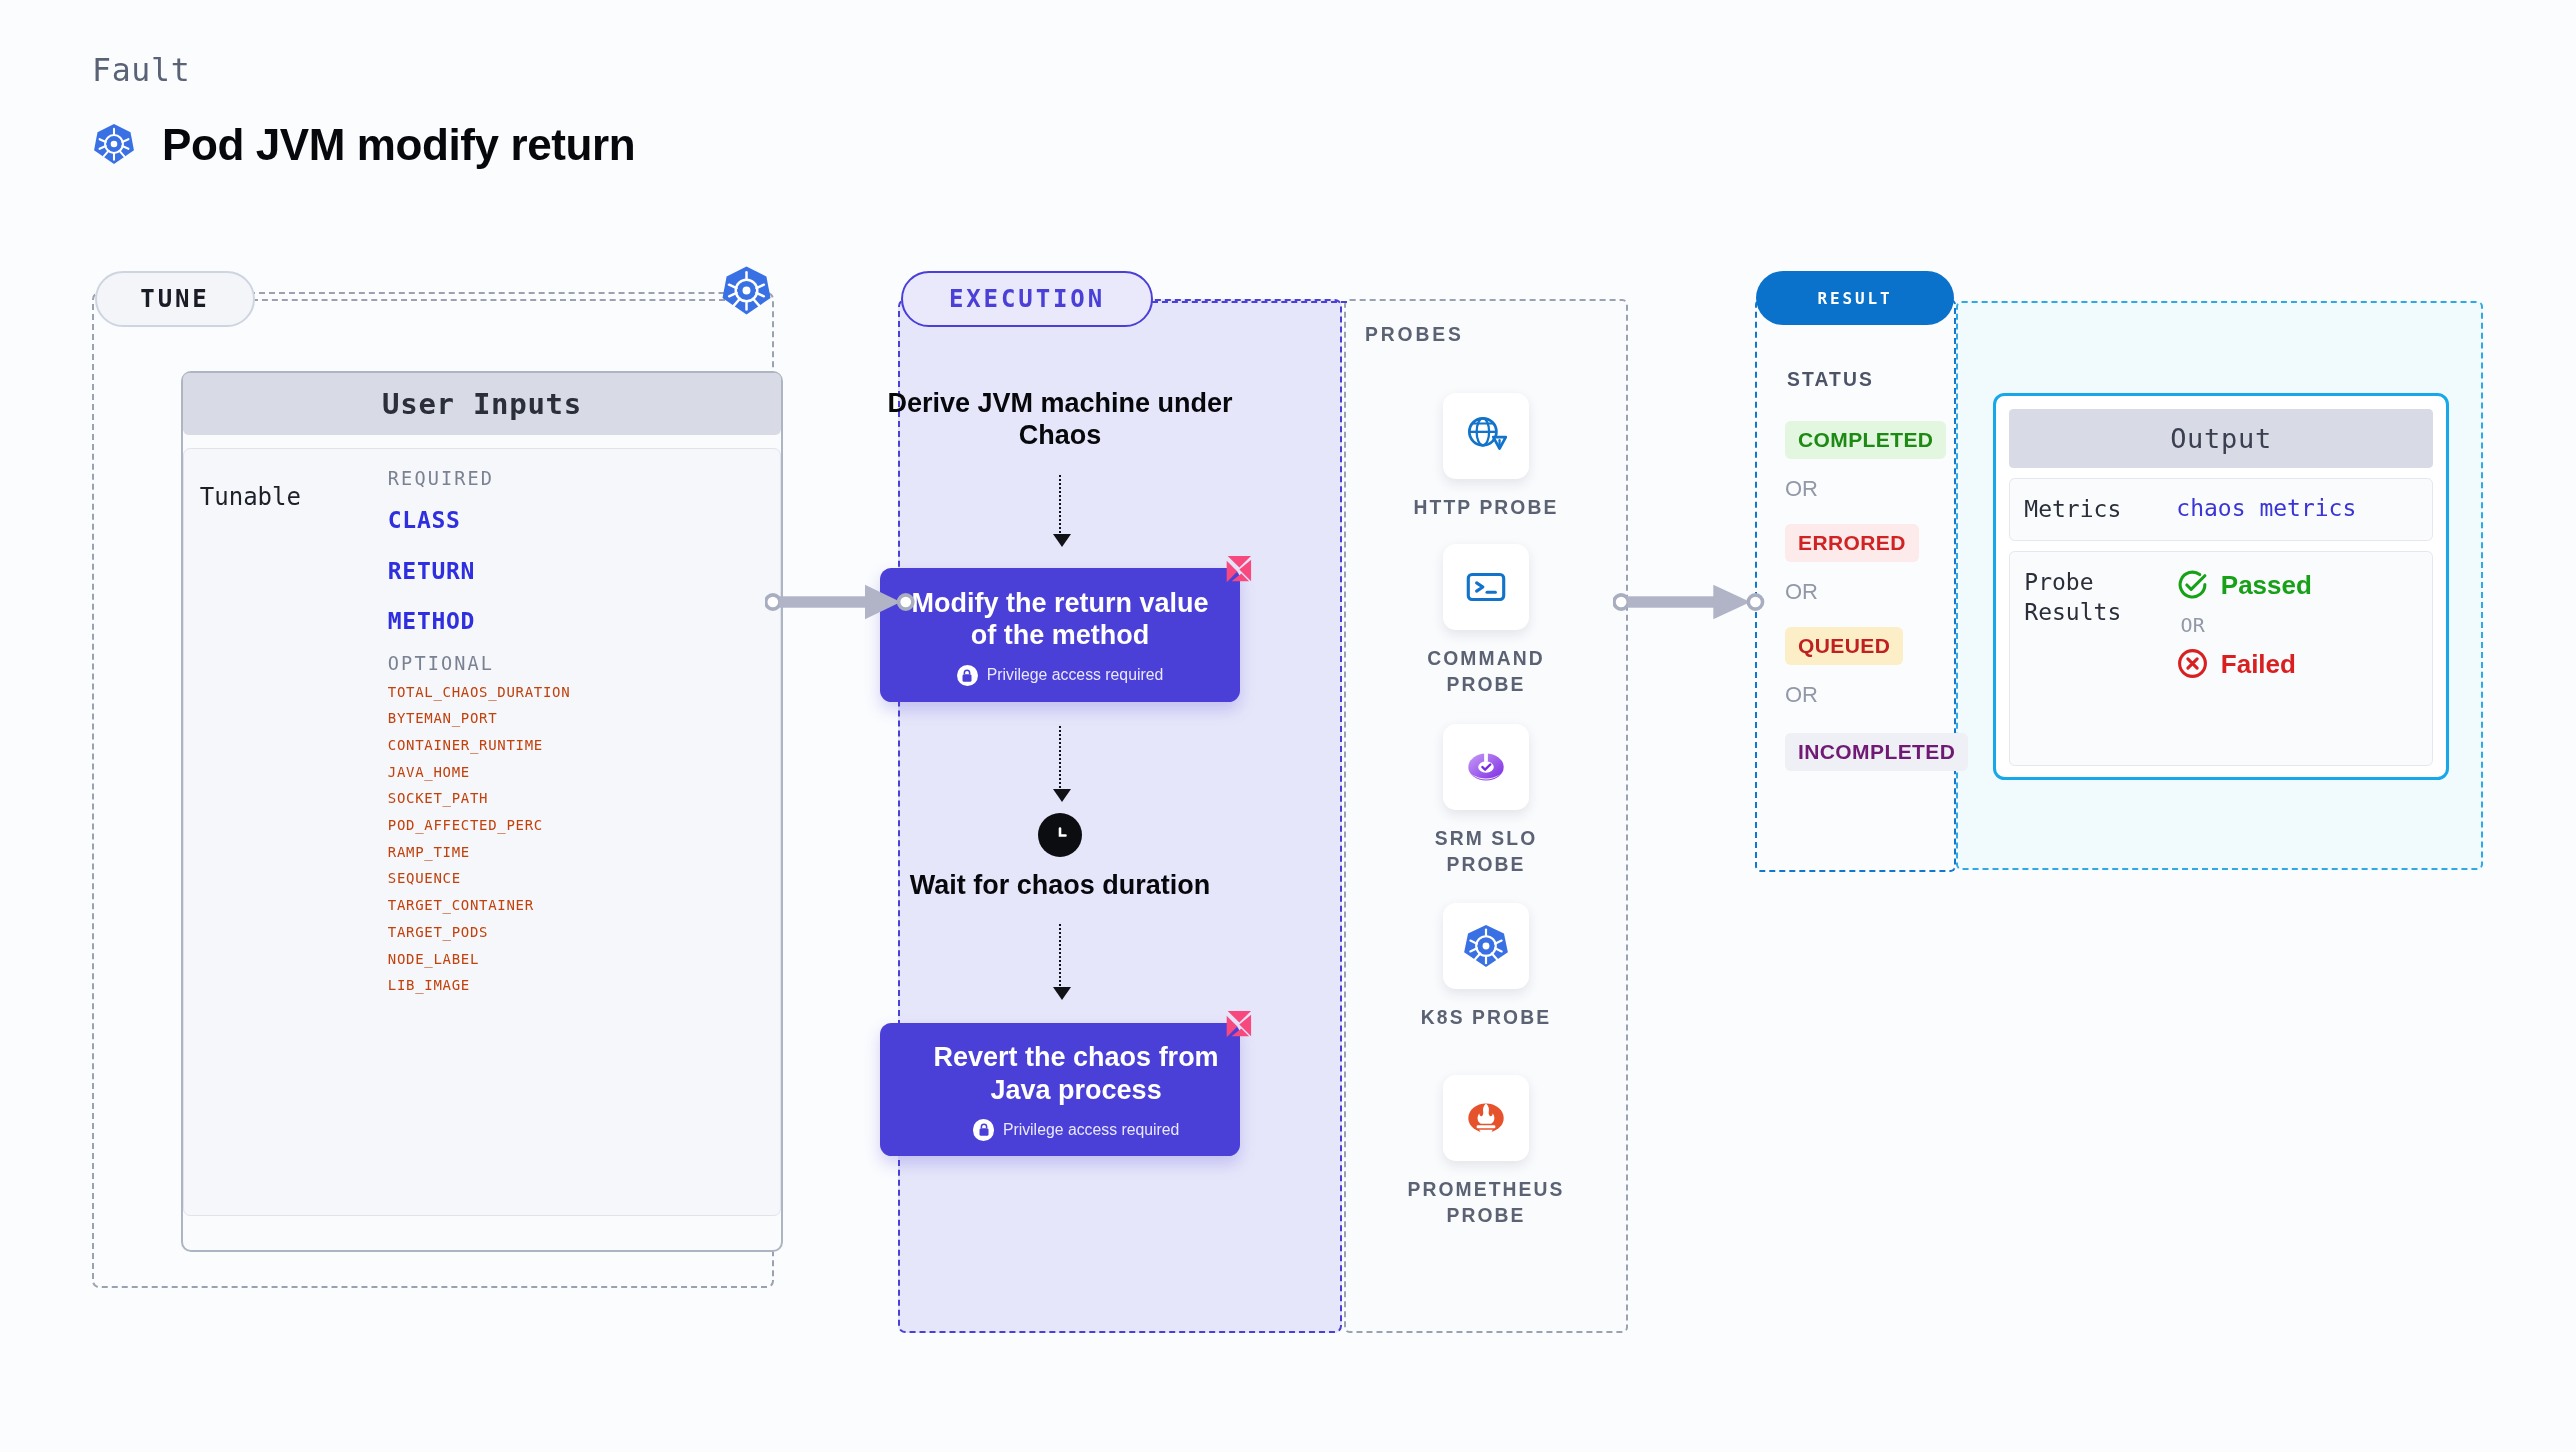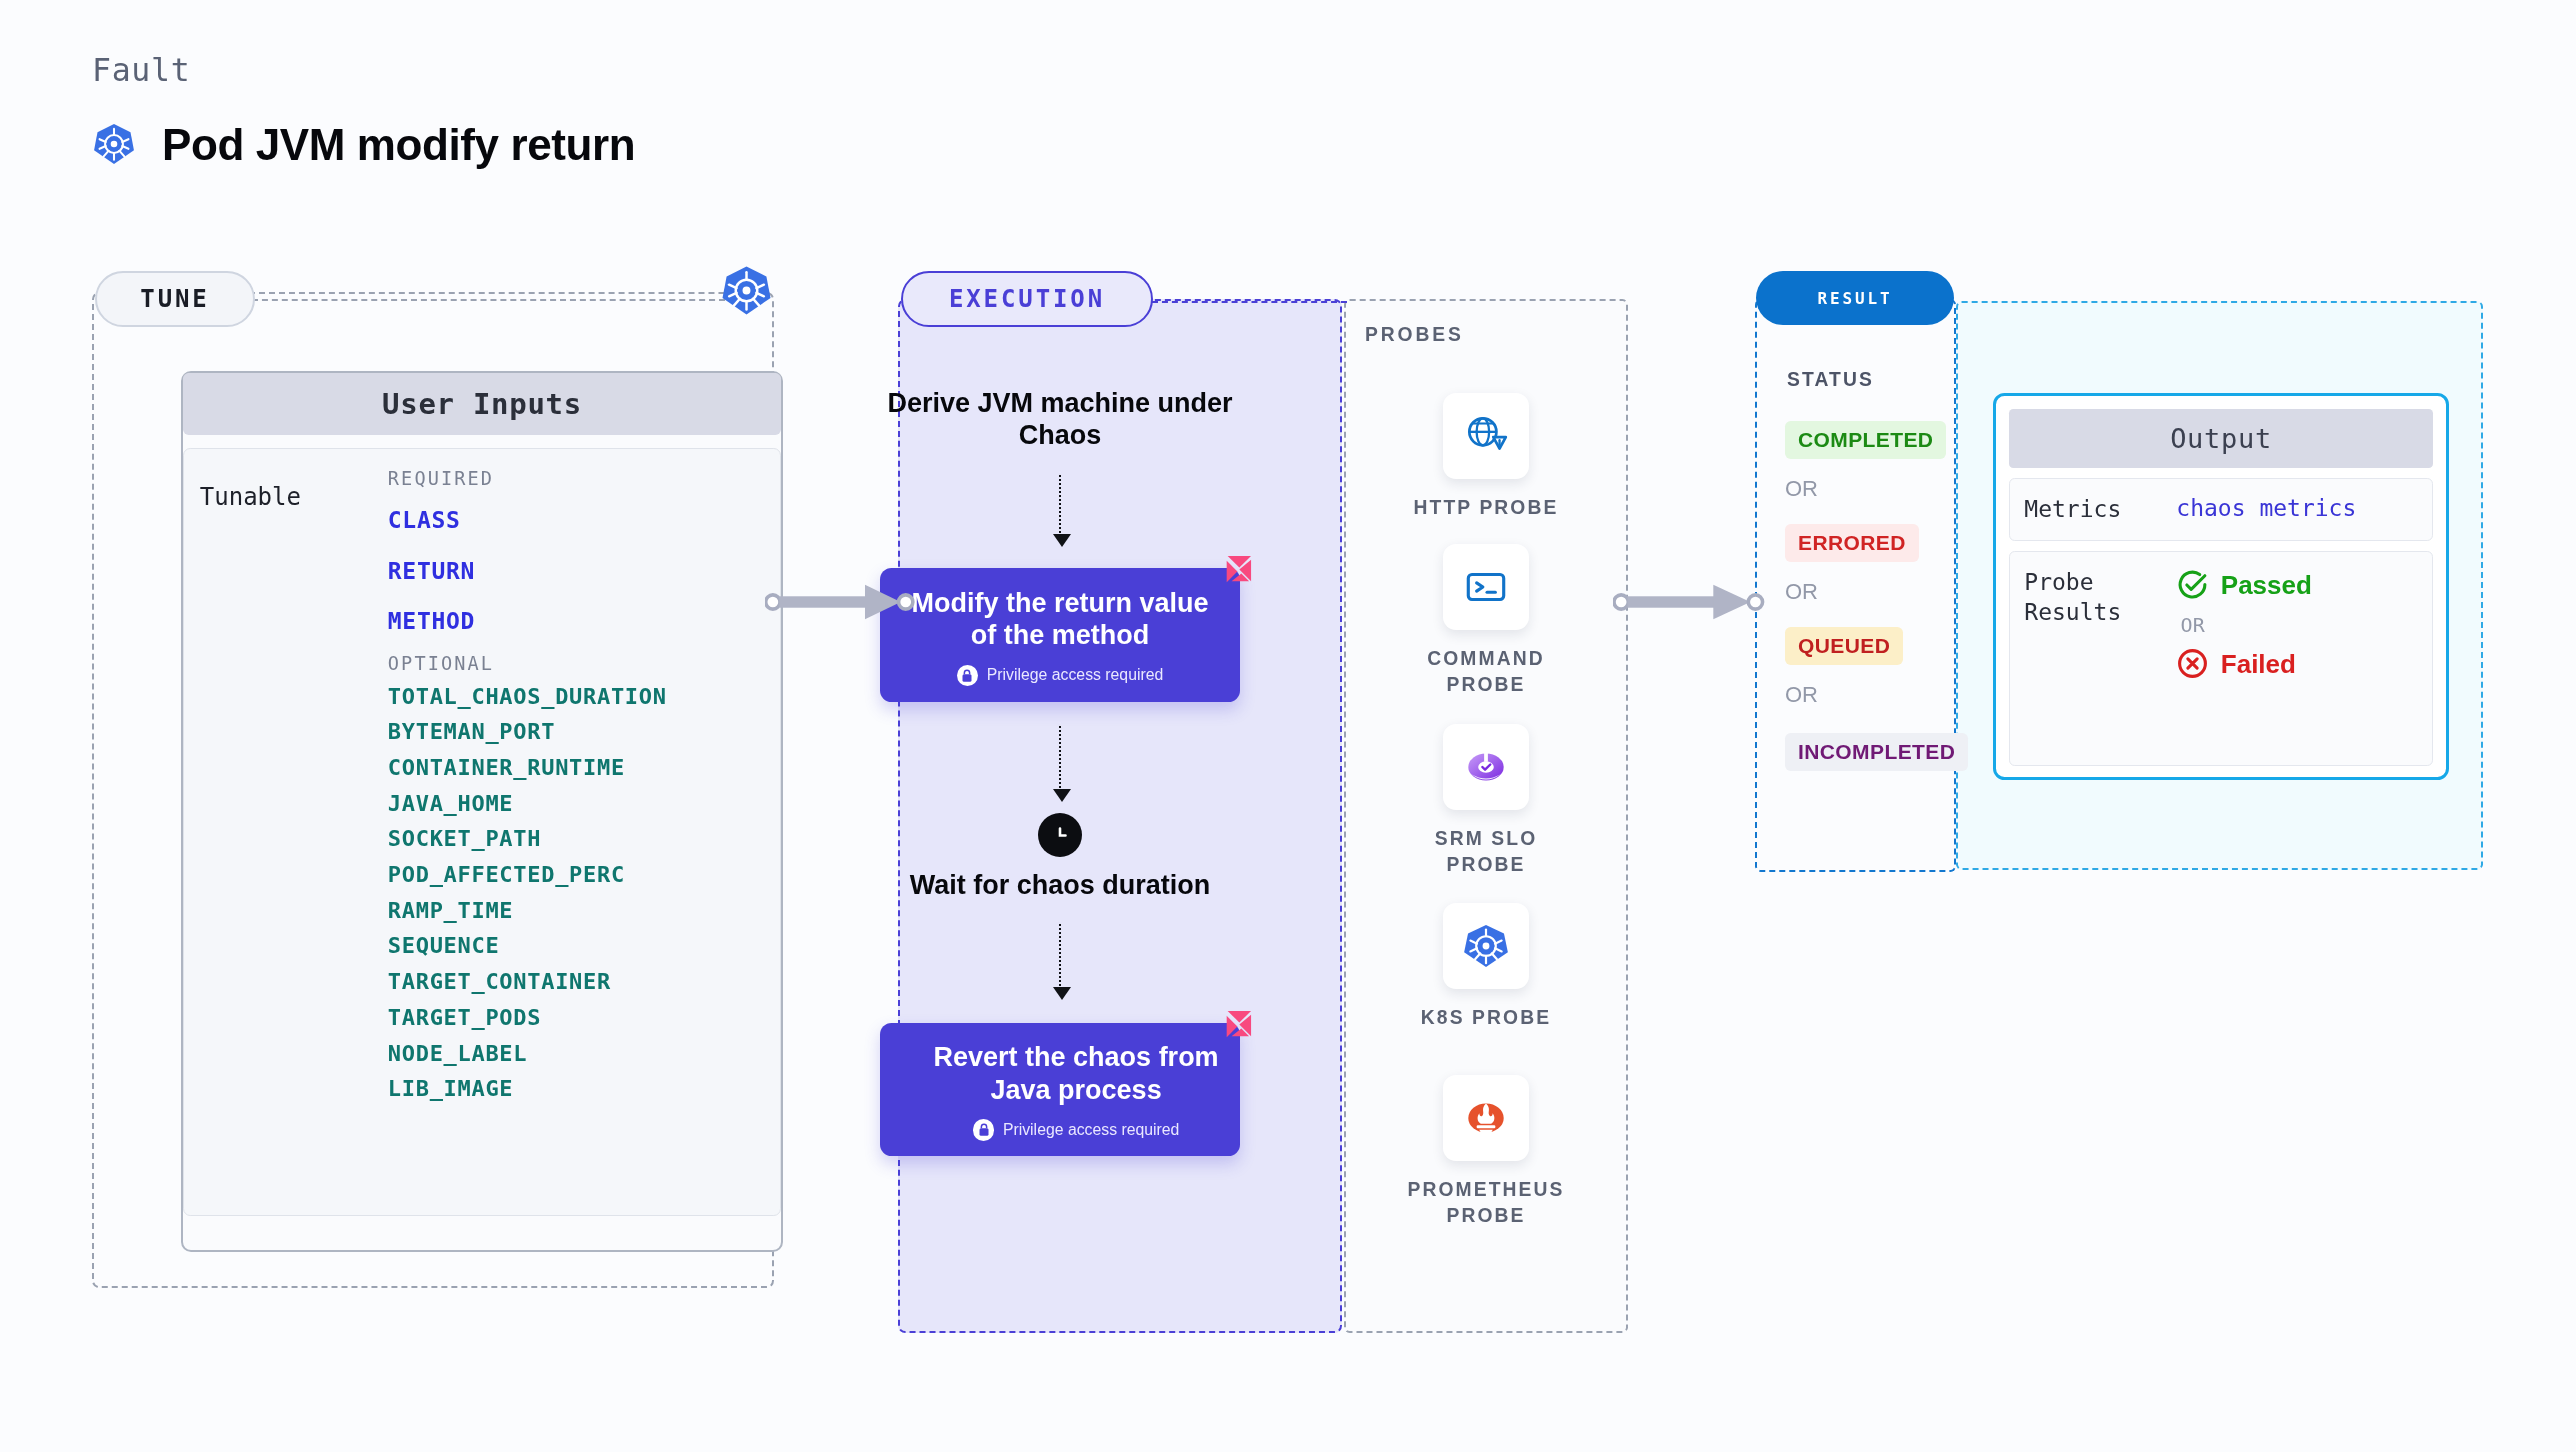"TOTAL_CHAOS_DURATION" .opt-item { color: #0f766e -> #c2410c; font-size: 22px -> 14px; font-weight: 700 -> 400 }
